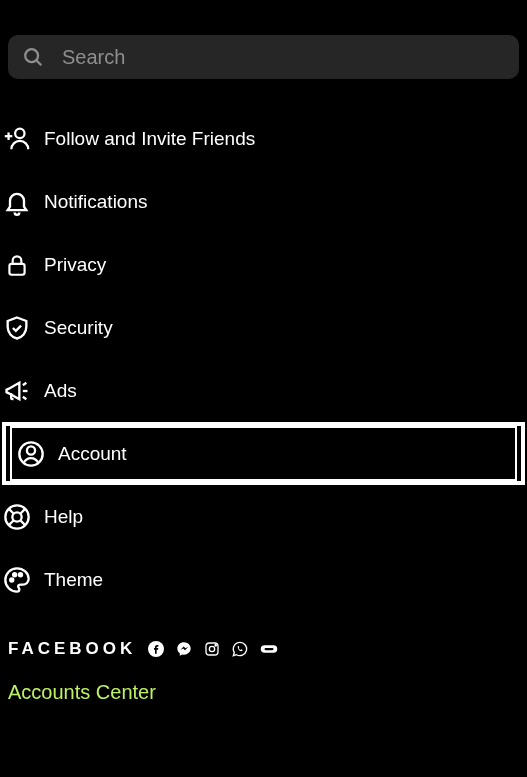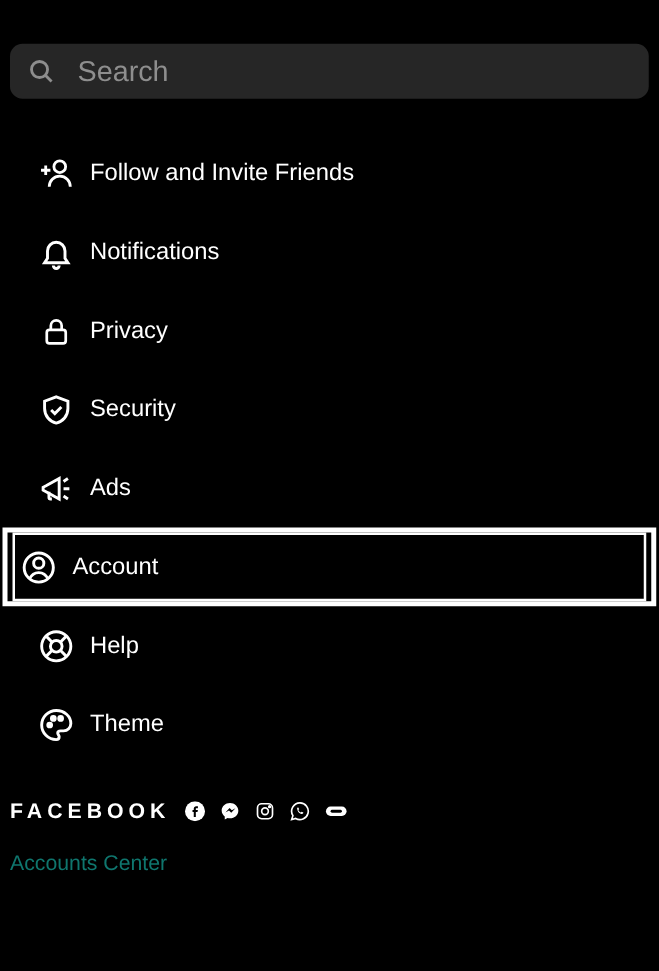"Search" .search-bar input { font-size: 23px -> 20px }
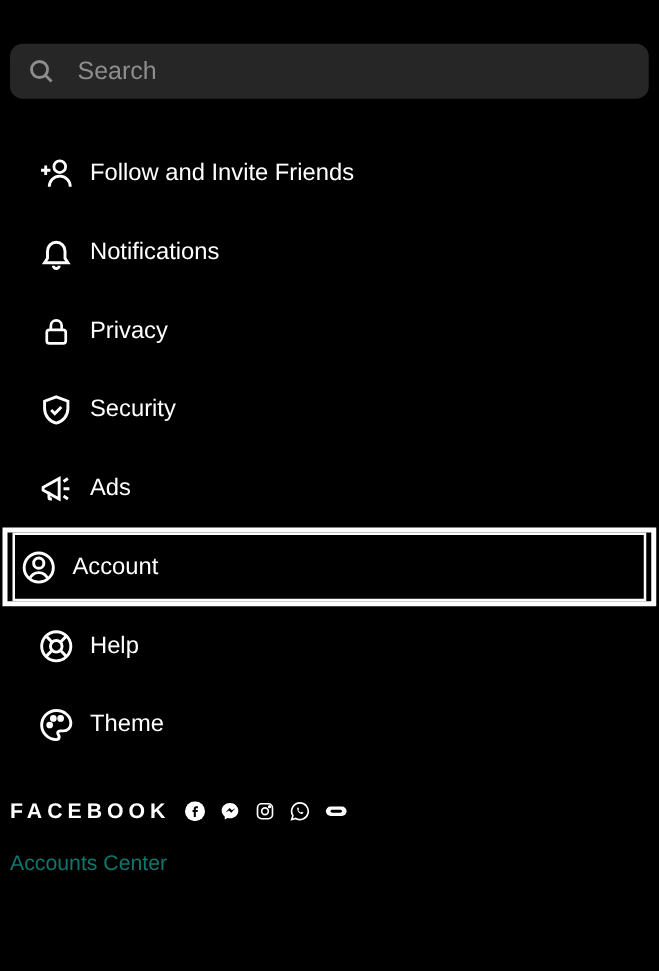"Follow and Invite Friends" .menu-item { margin-left: 28px -> none }
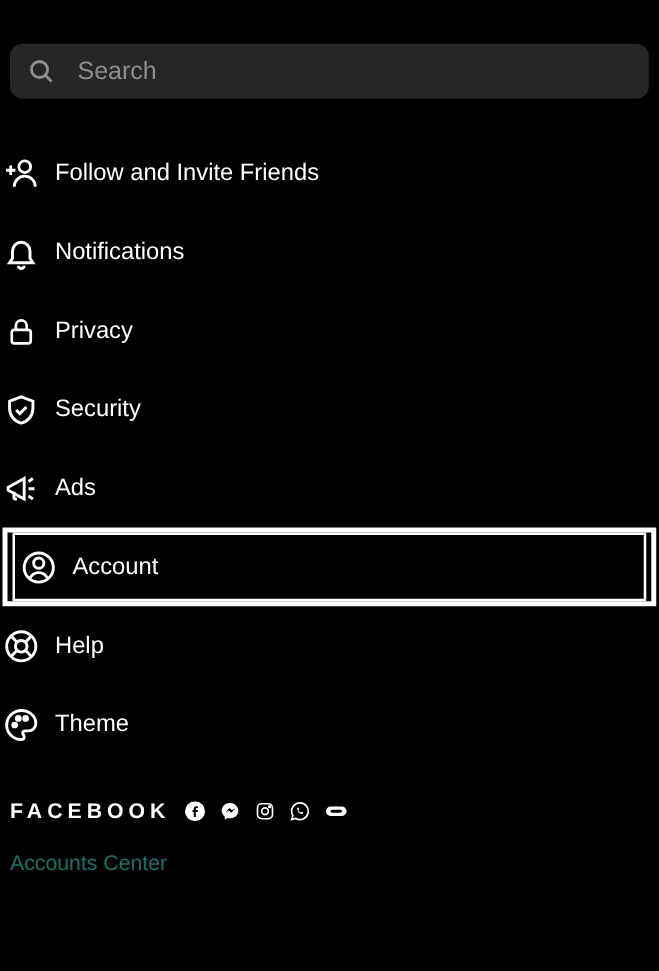"Accounts Center" .accounts-center { color: #0f766e -> #bef264; font-size: 17px -> 20px }
